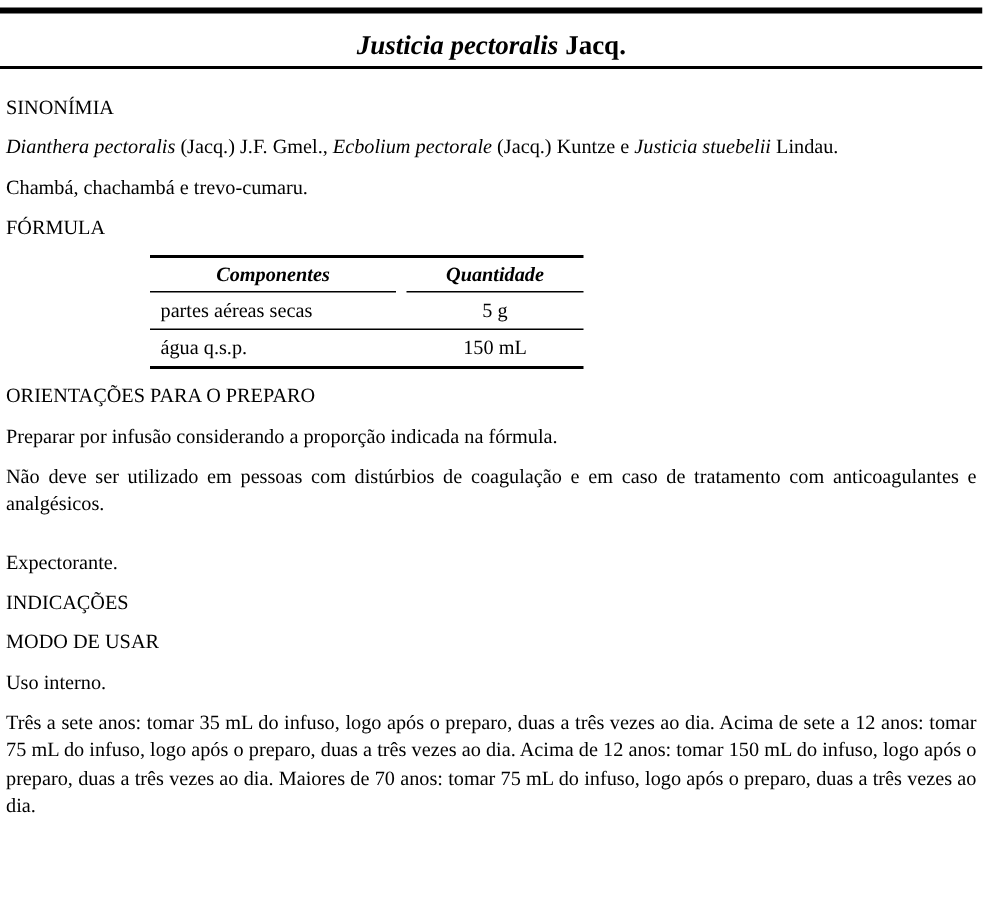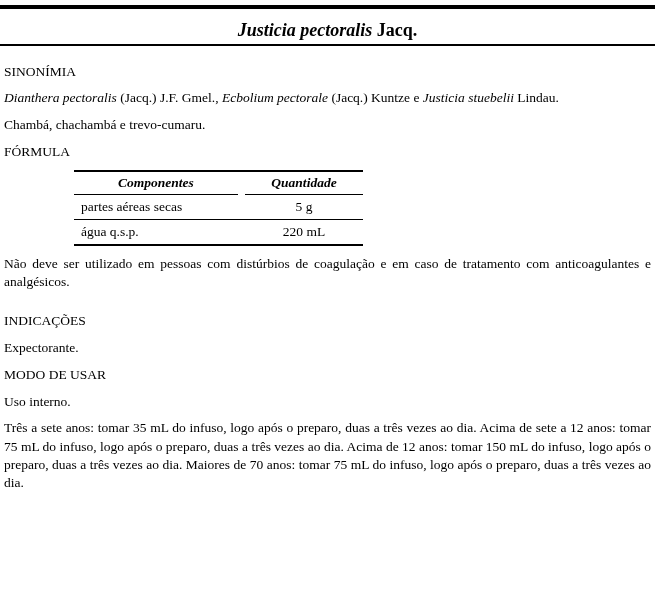"Componentes" .ftable { margin: 9px 0 9px 70px -> 9px 0 9px 96px }
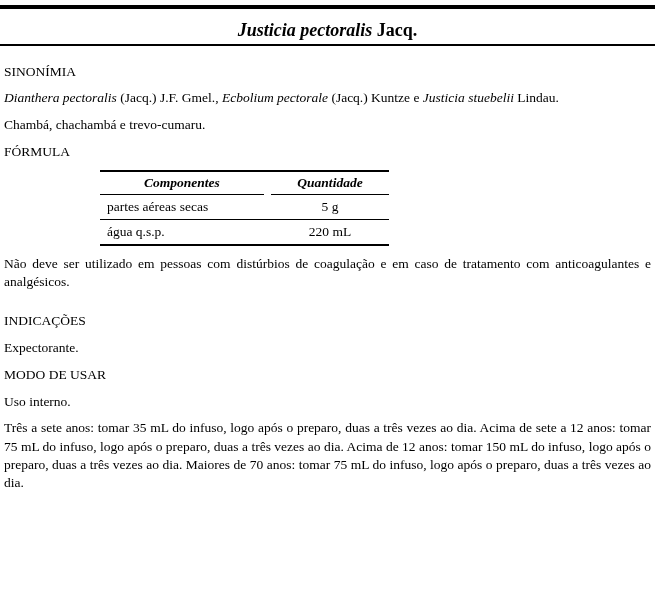"220 mL" div.ft-c2 { text: 220 -> 150 }
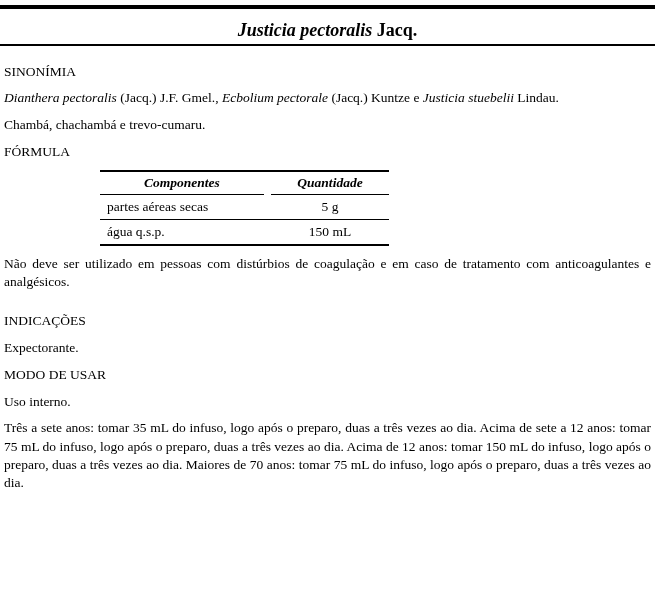"ORIENTAÇÕES PARA O PREPARO" p.block { html: none -> <p>ORIENTAÇÕES PARA O PREPARO</p> }
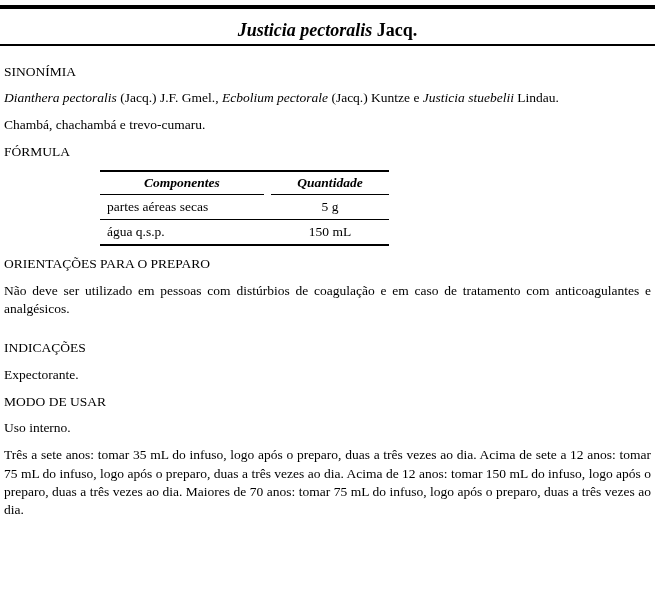"Preparar por infusão considerando a" p.block { html: none -> <p>Preparar por infusão considerando a proporção indicada na fórmula.</p> }
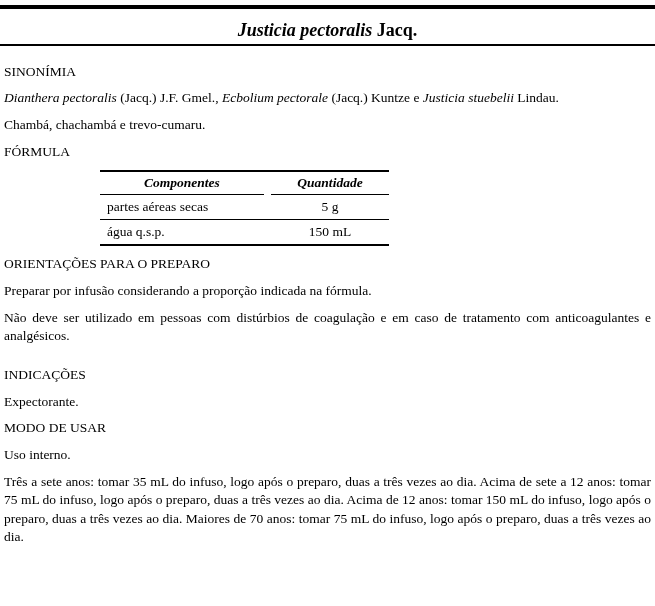"INDICAÇÕES" p.block { order: before "Expectorante." -> after "Expectorante." }
